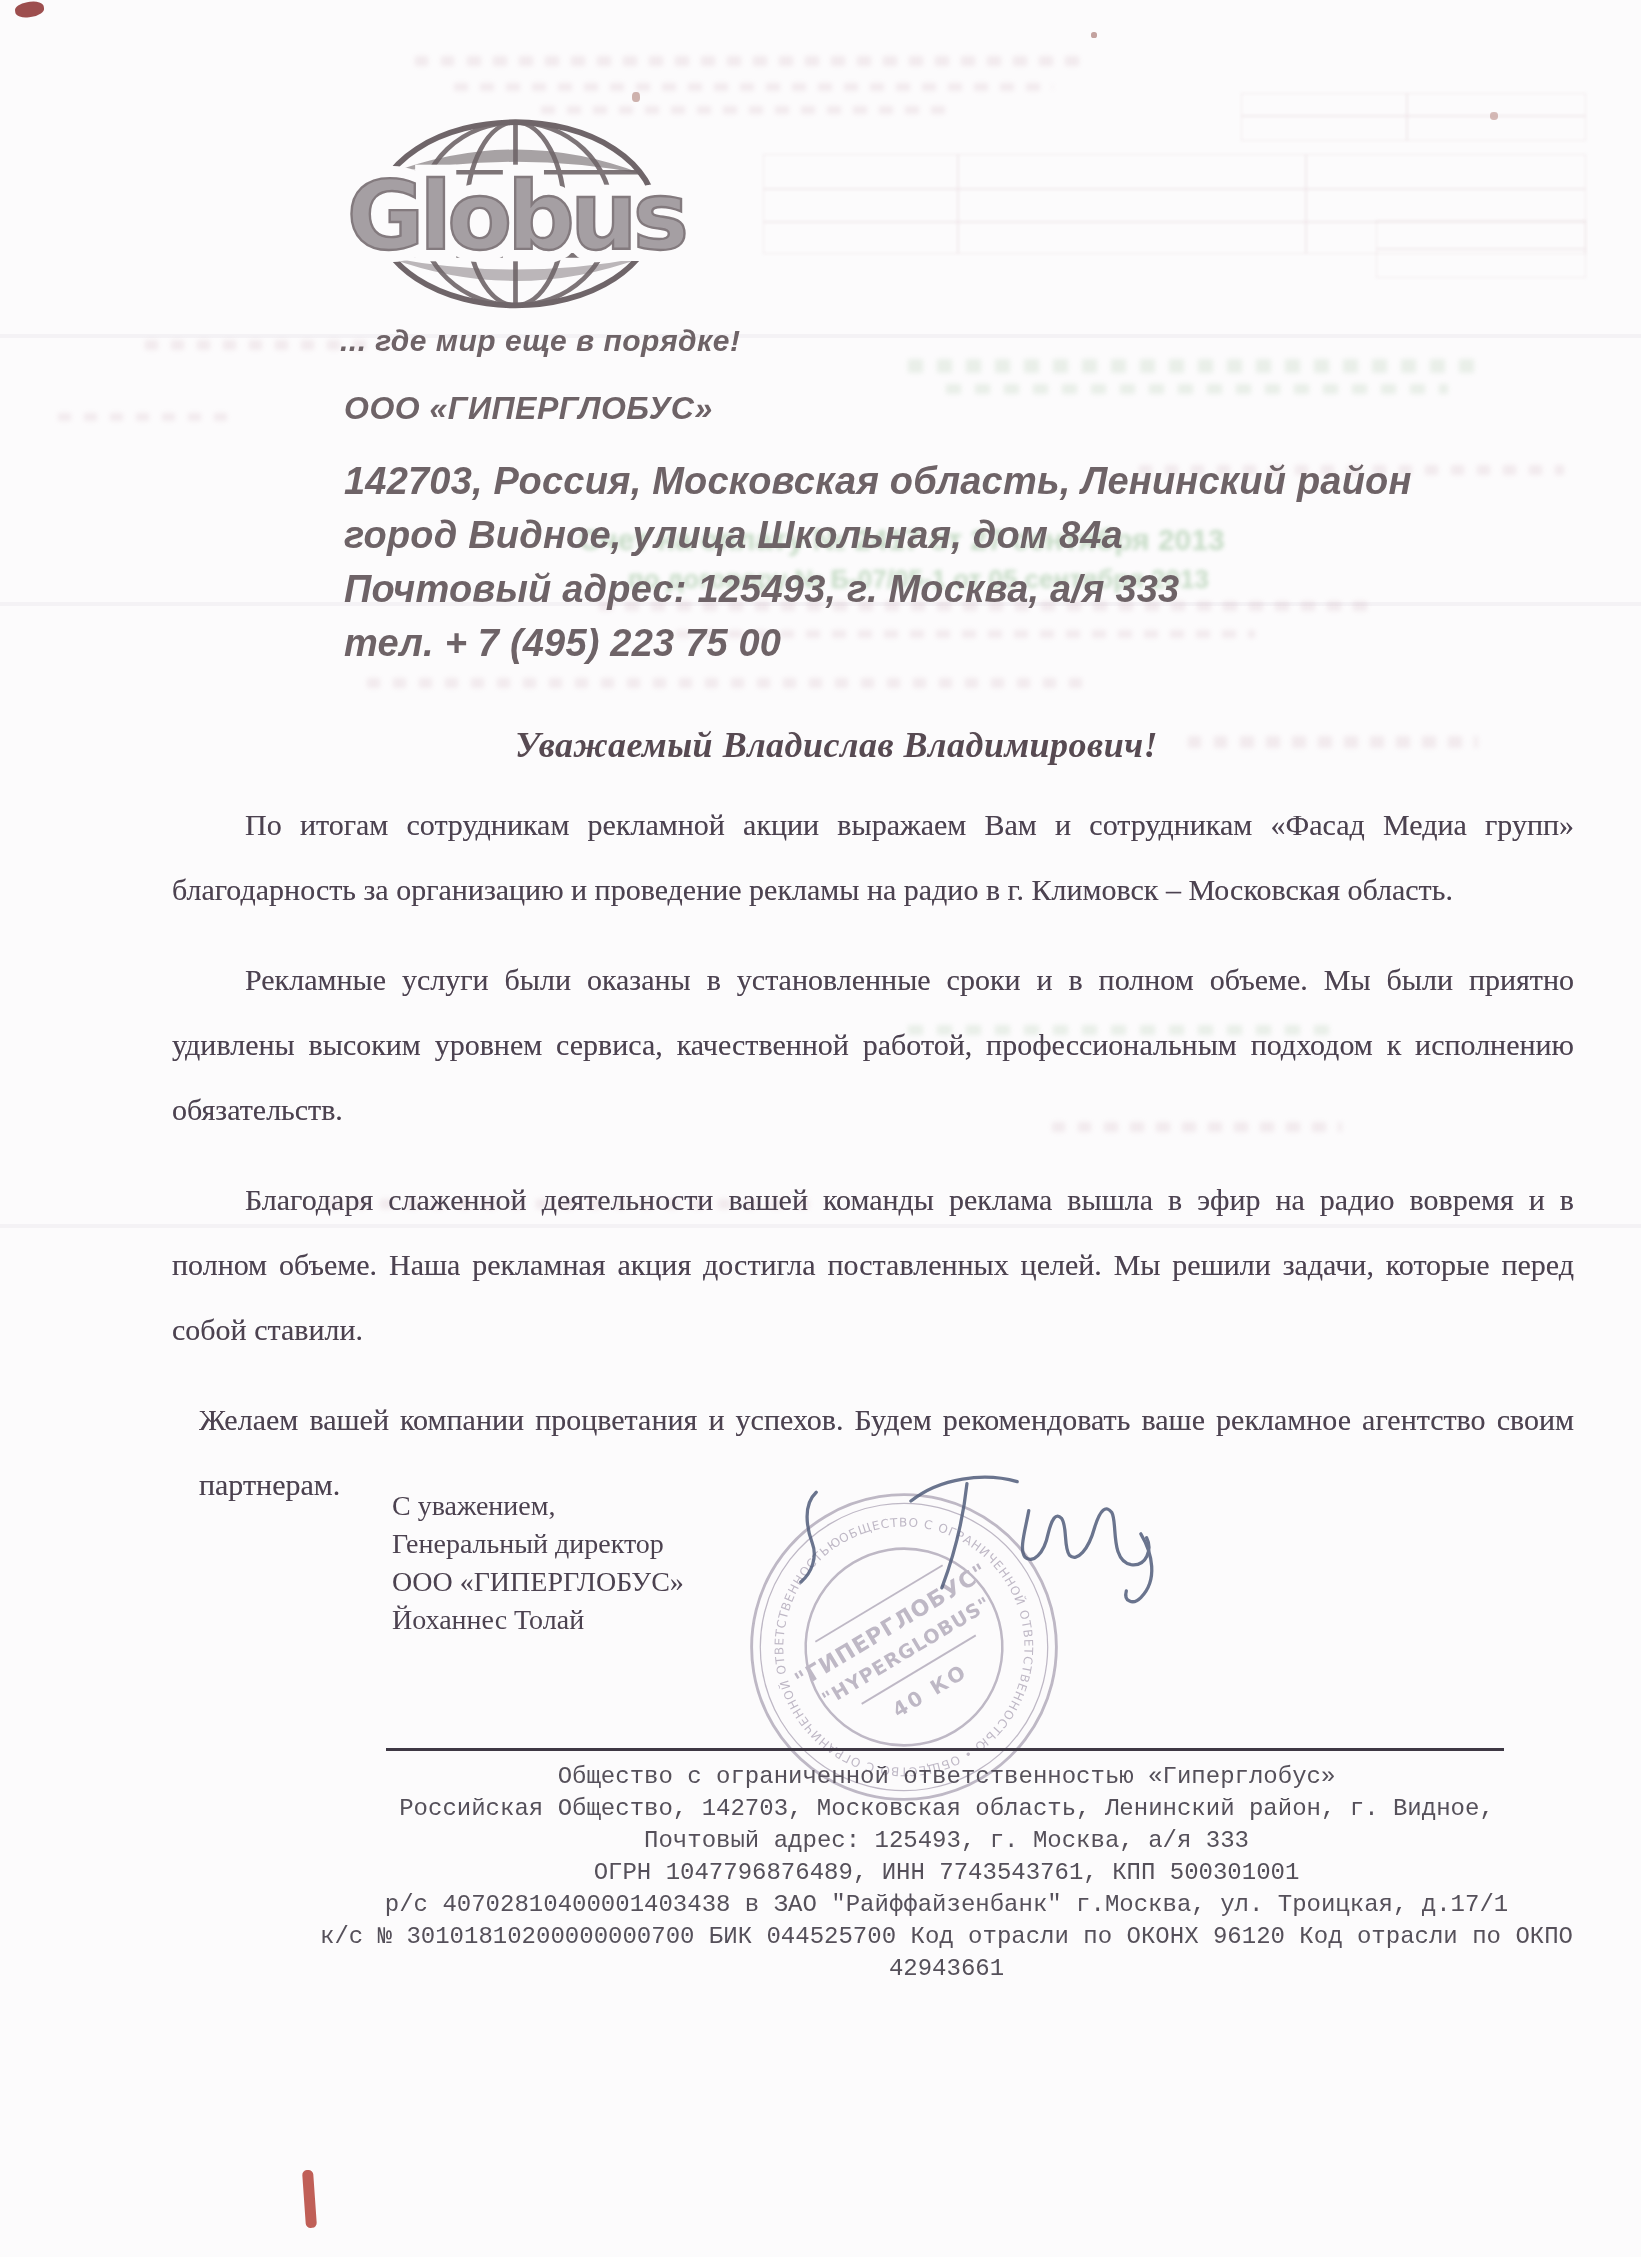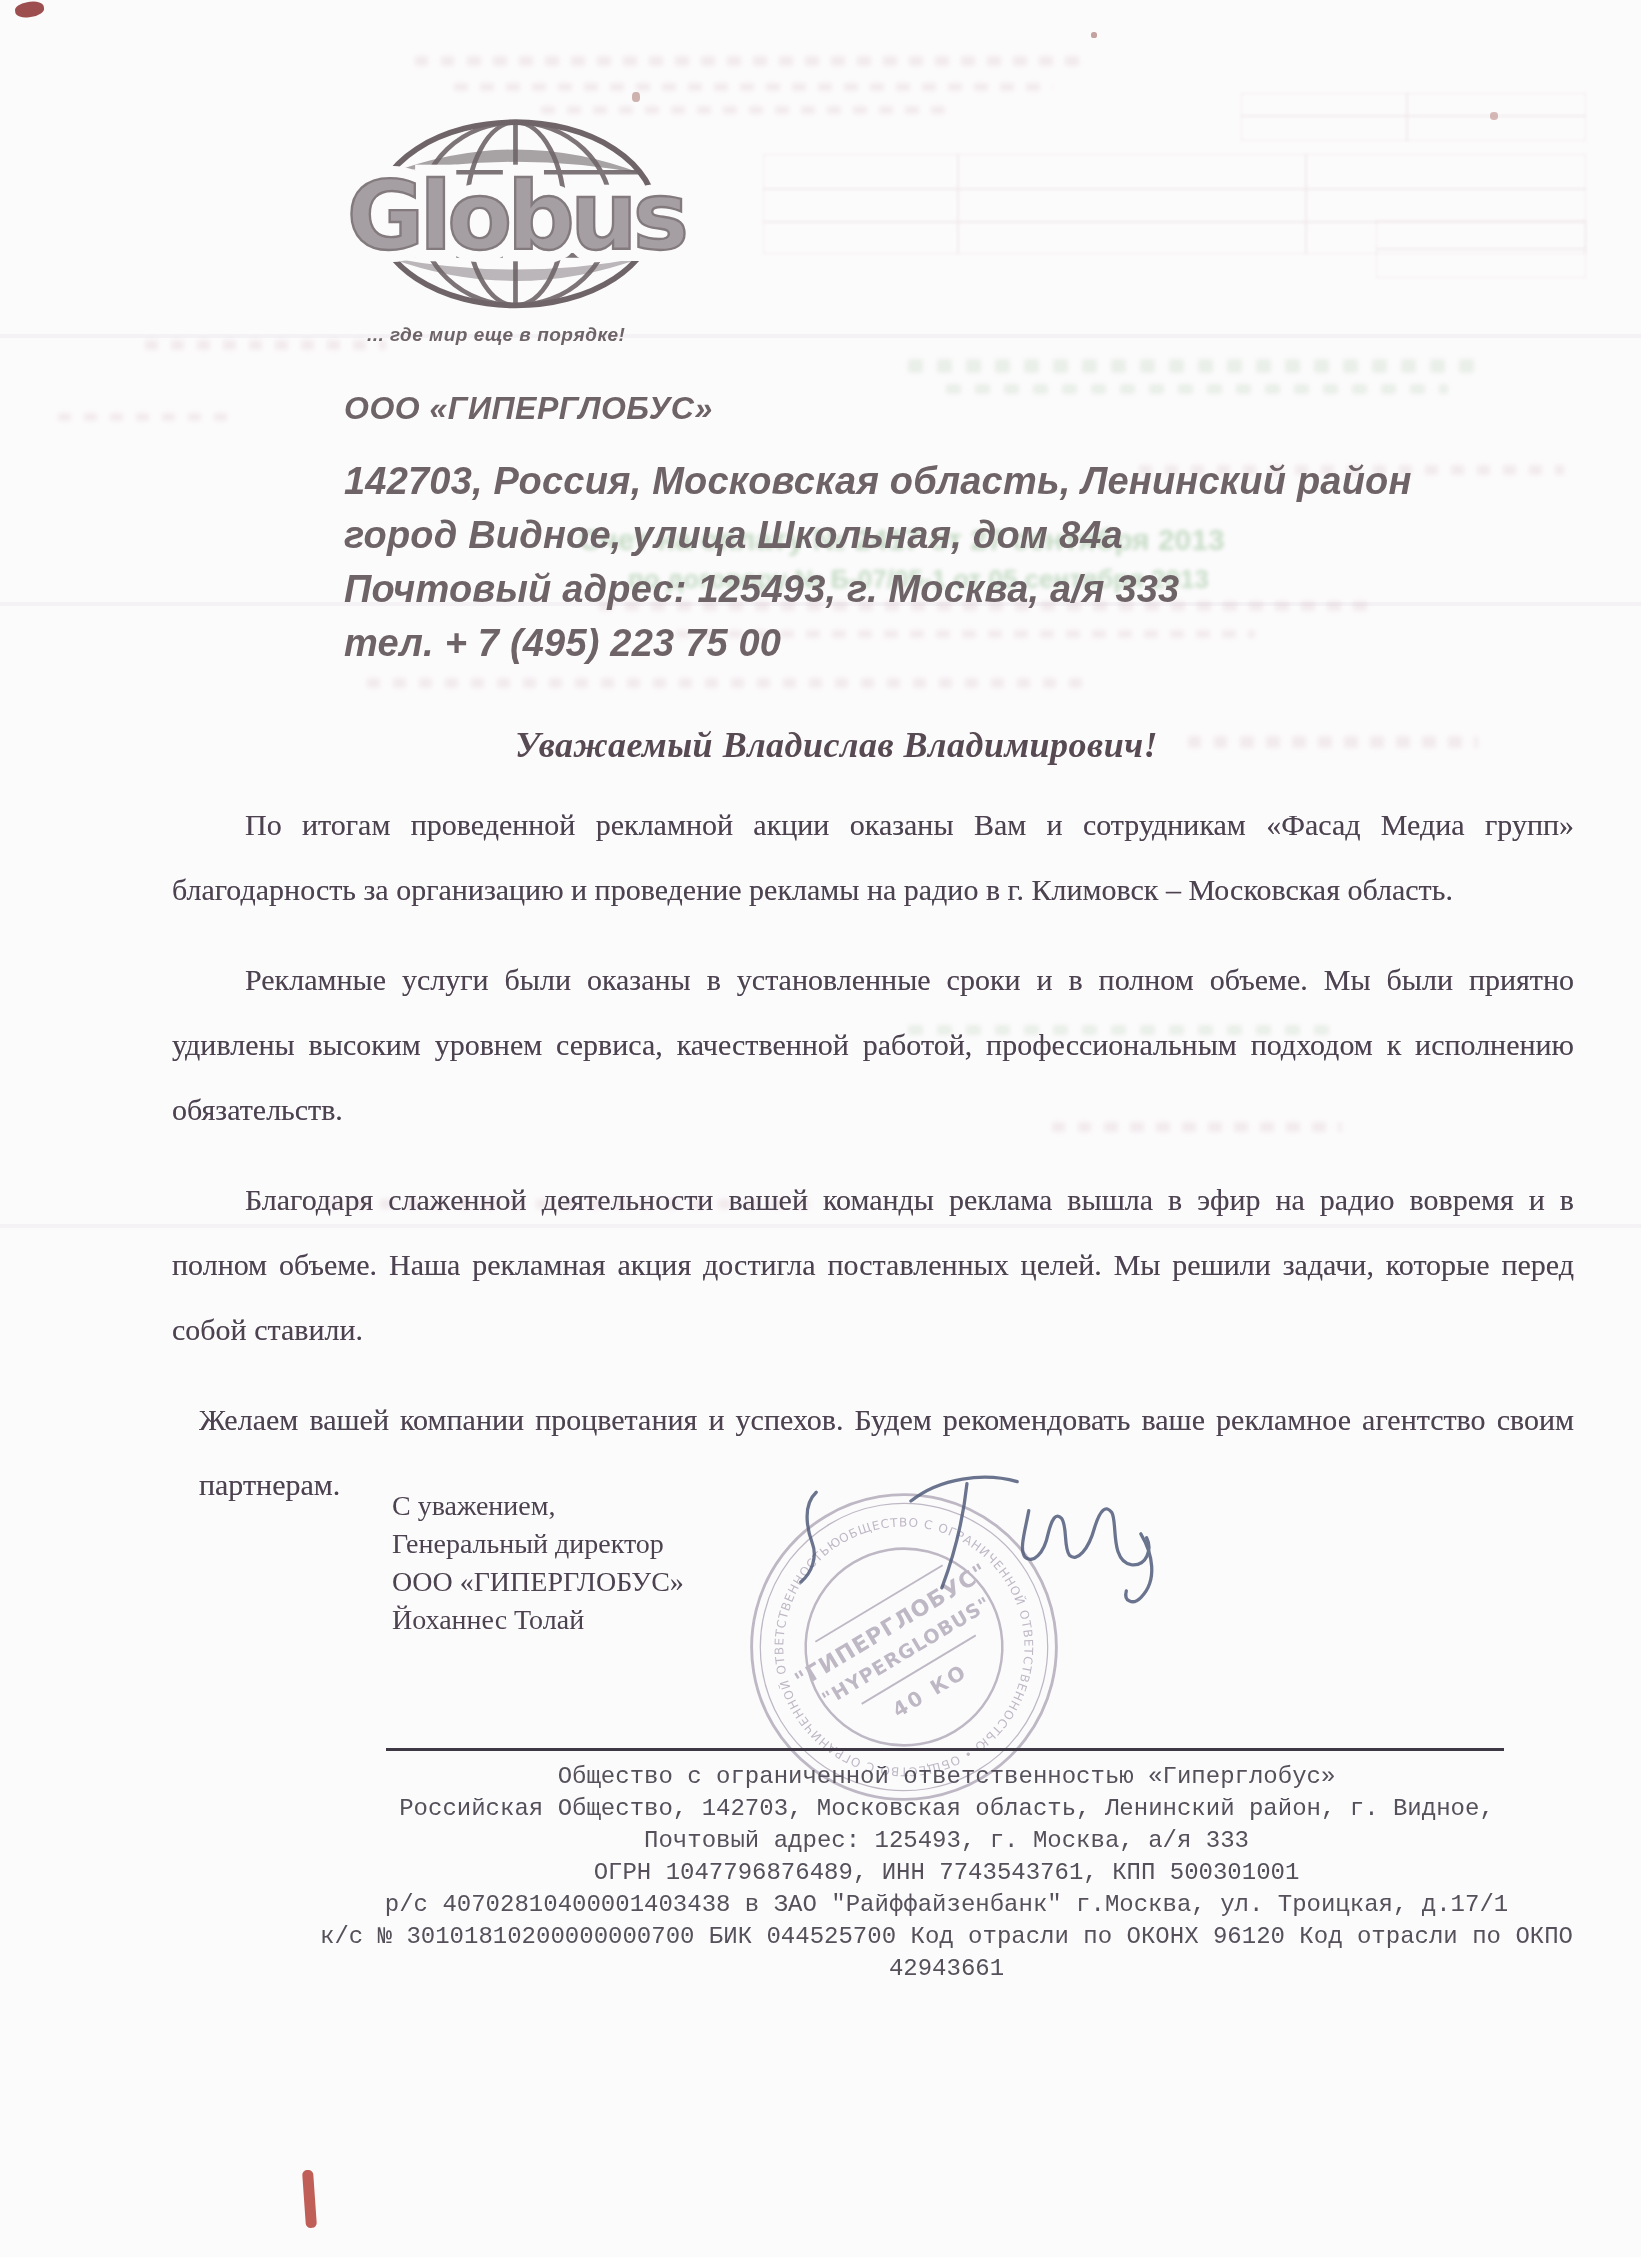"... где мир еще в" .tagline { font-size: 19px -> 30px; margin-left: 27px -> none }
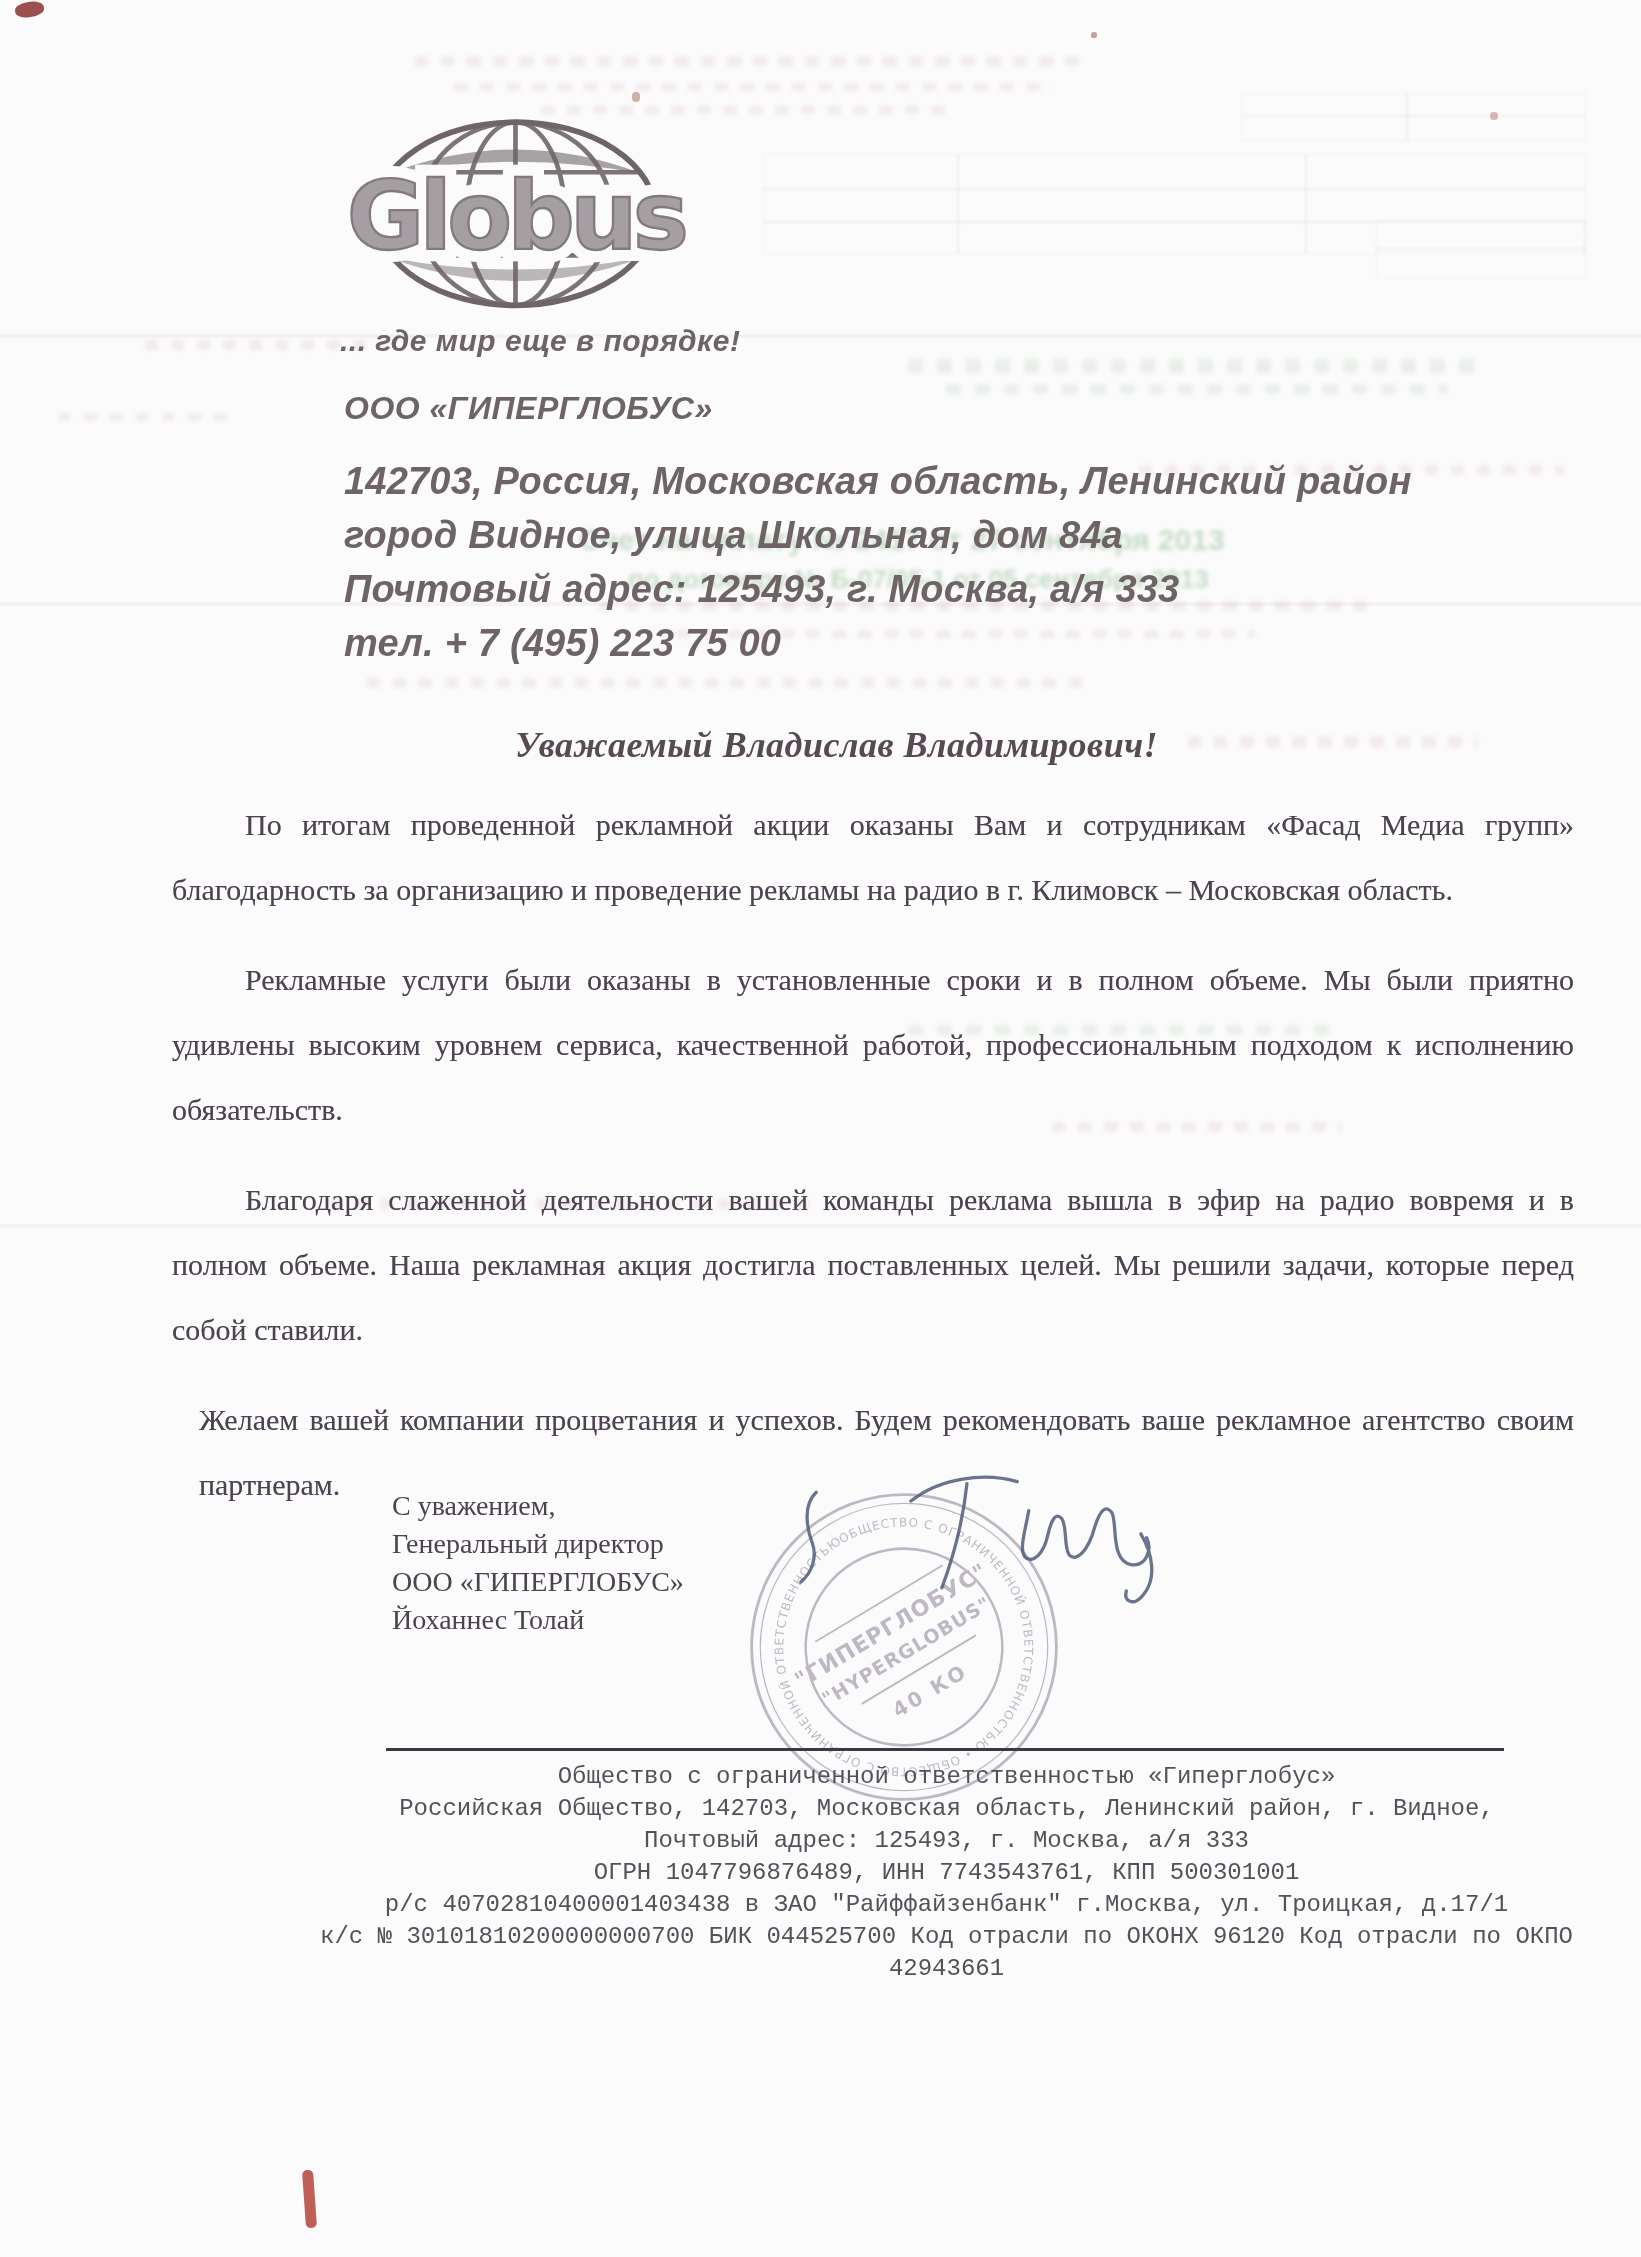"По итогам проведенной рекламной акции" p { text: проведенной рекламной акции оказаны -> сотрудникам рекламной акции выражаем }
